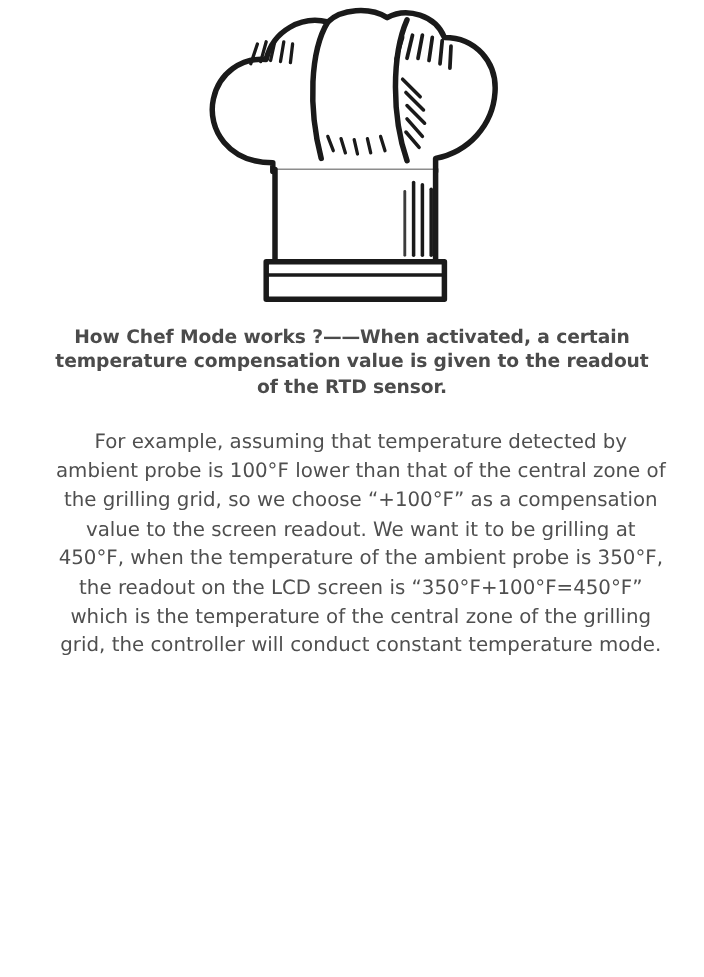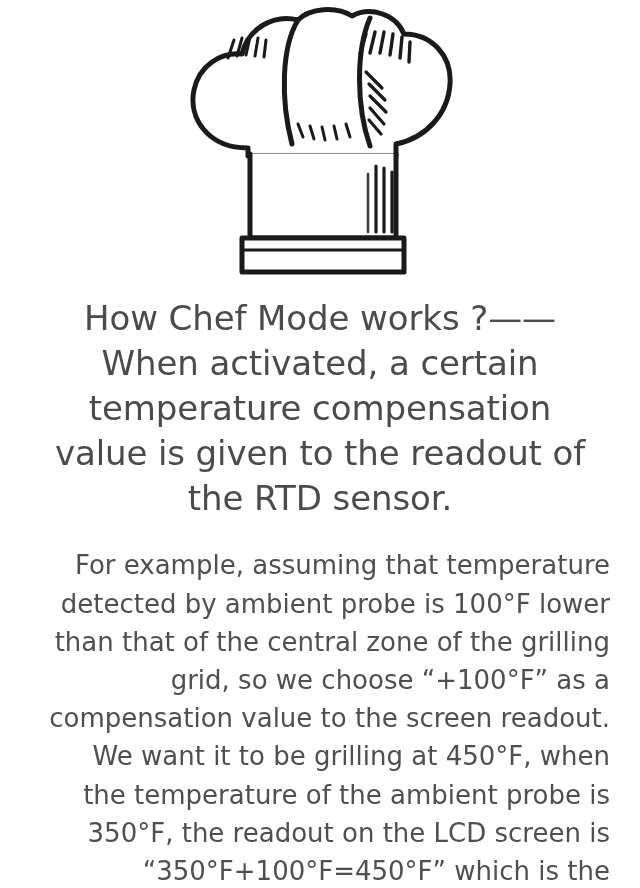"How Chef Mode works ?——When" .headline { font-size: 34px -> 17px; font-weight: normal -> bold }
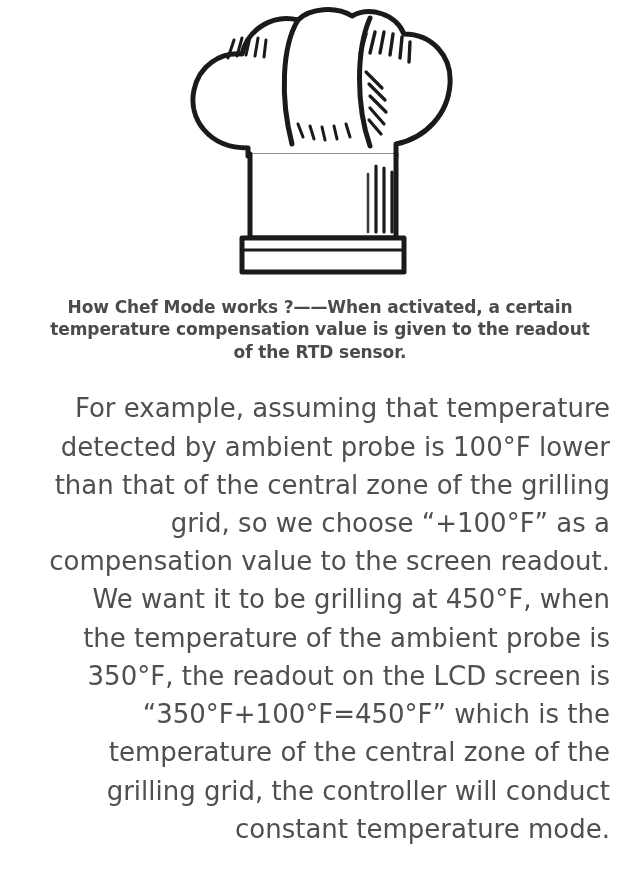"For example, assuming that temperature" .body-copy { font-size: 26px -> 18px; text-align: right -> center }
